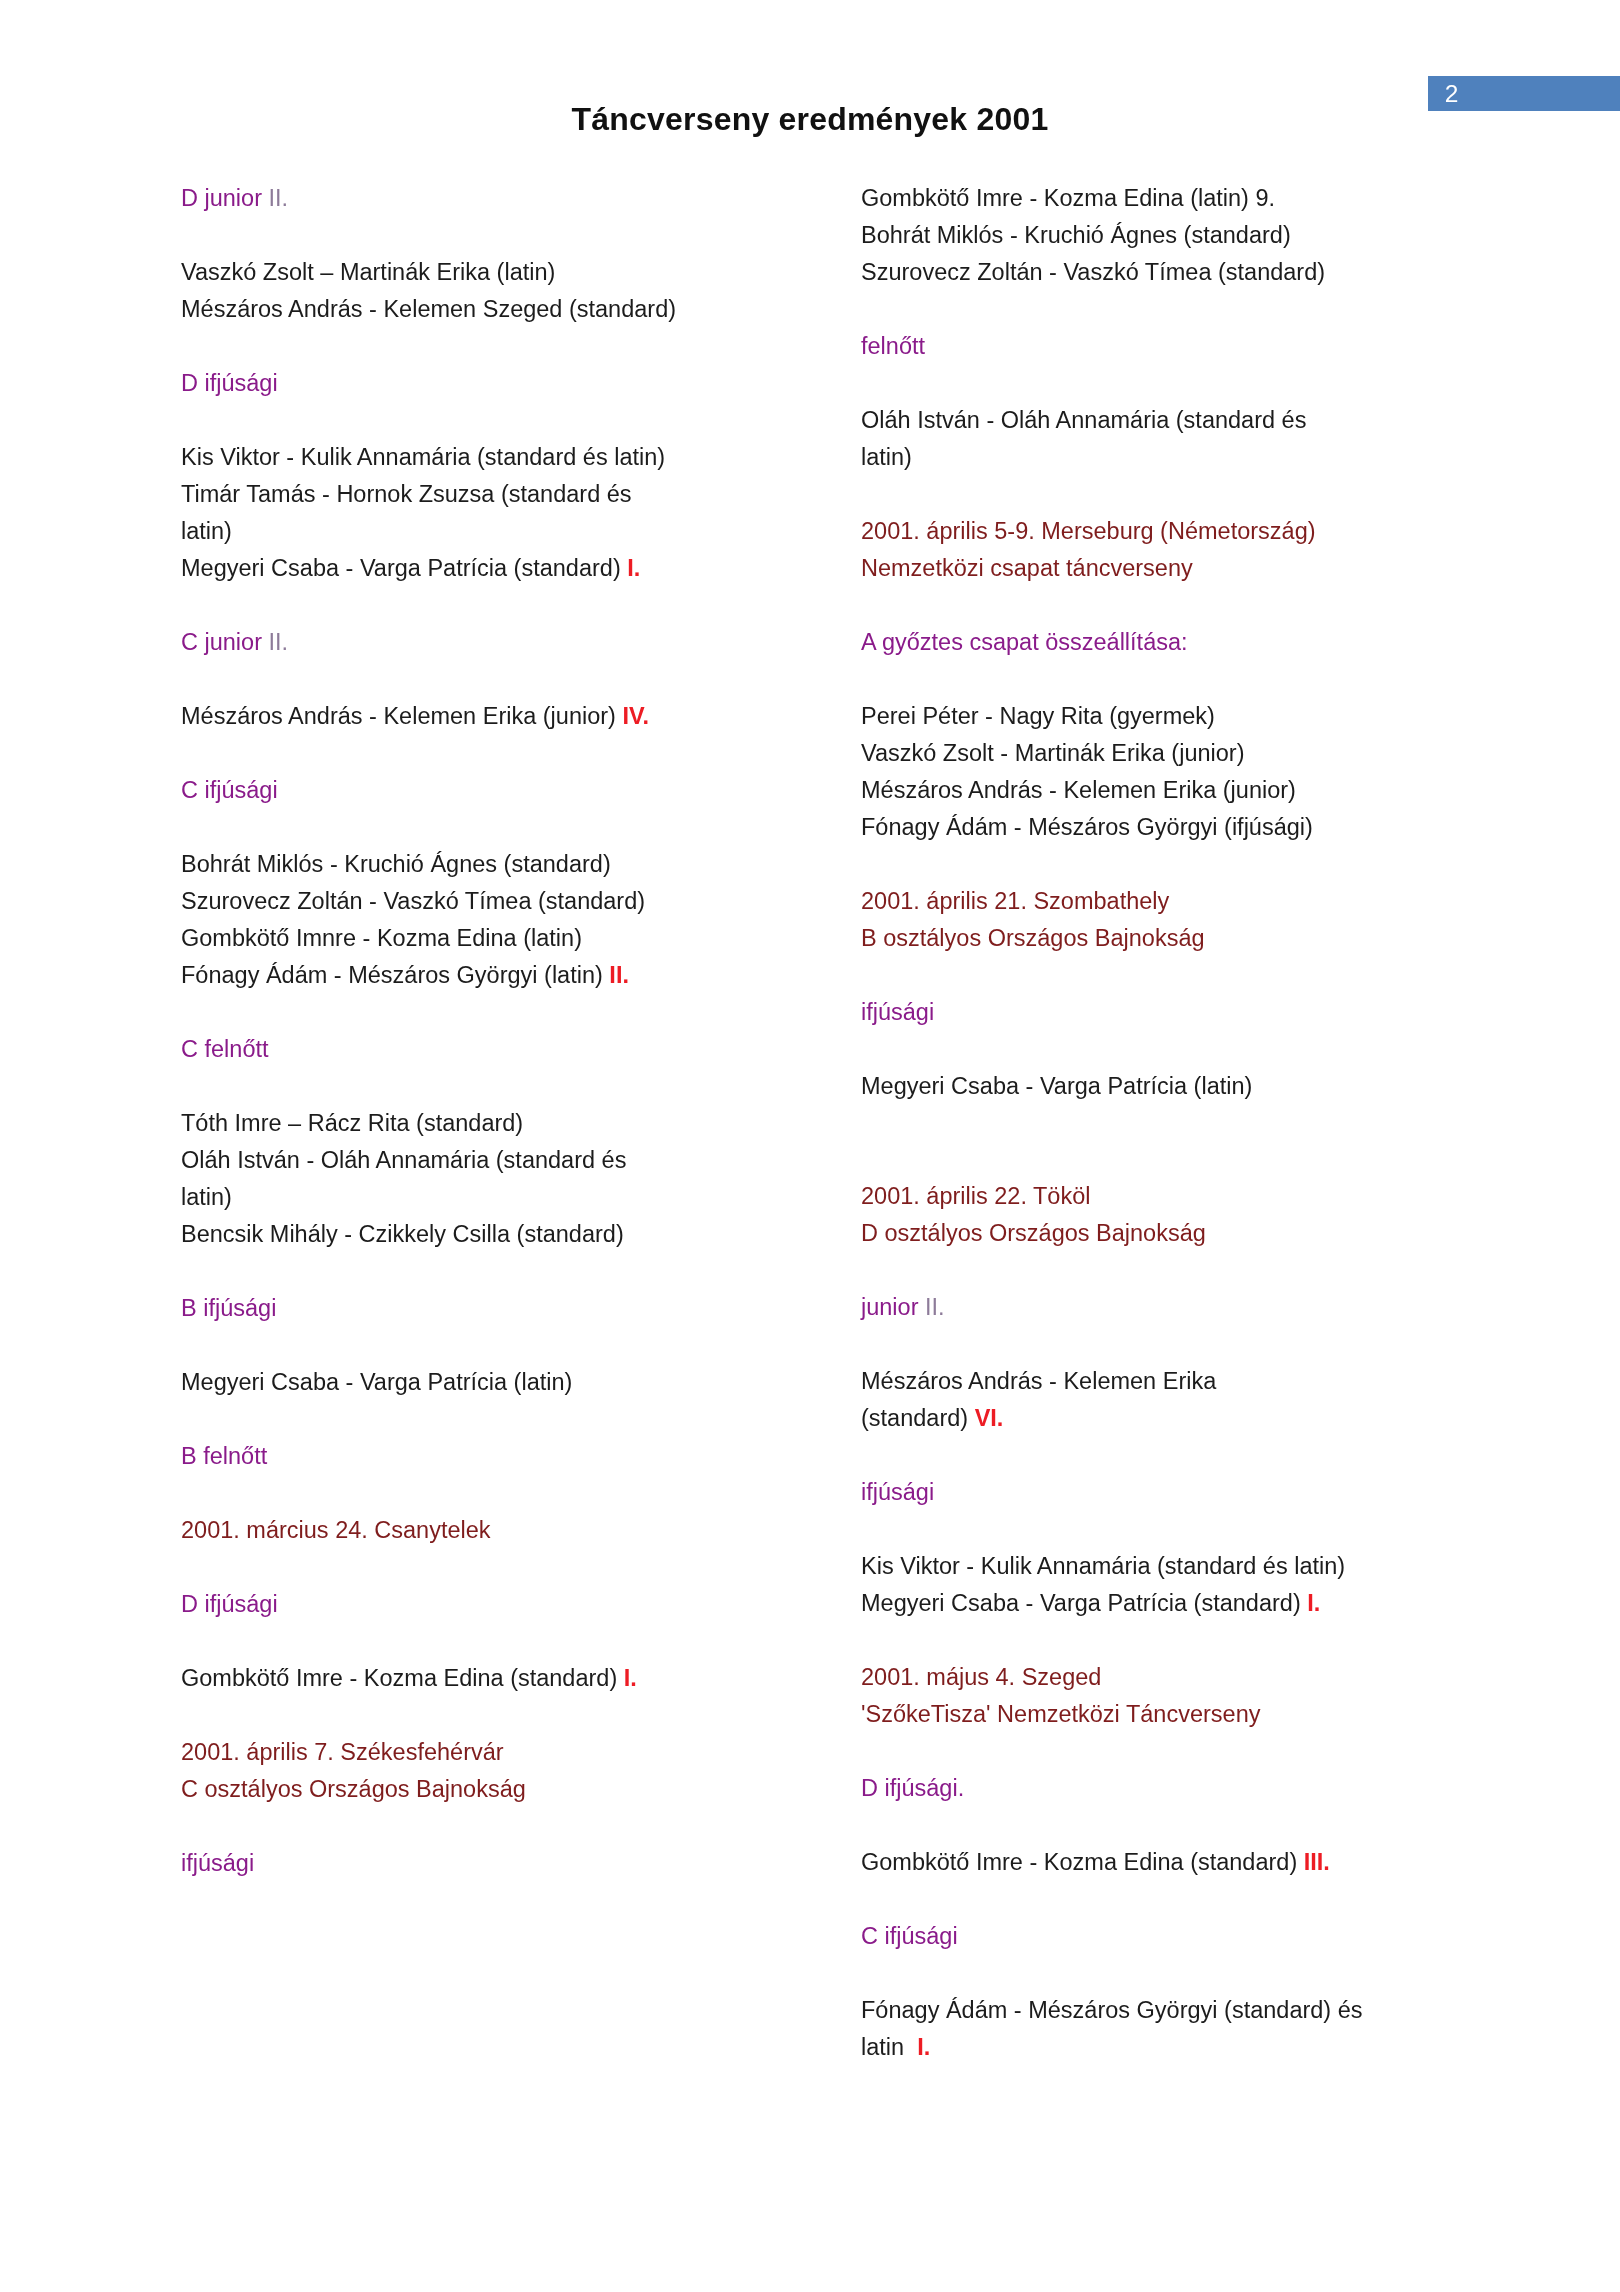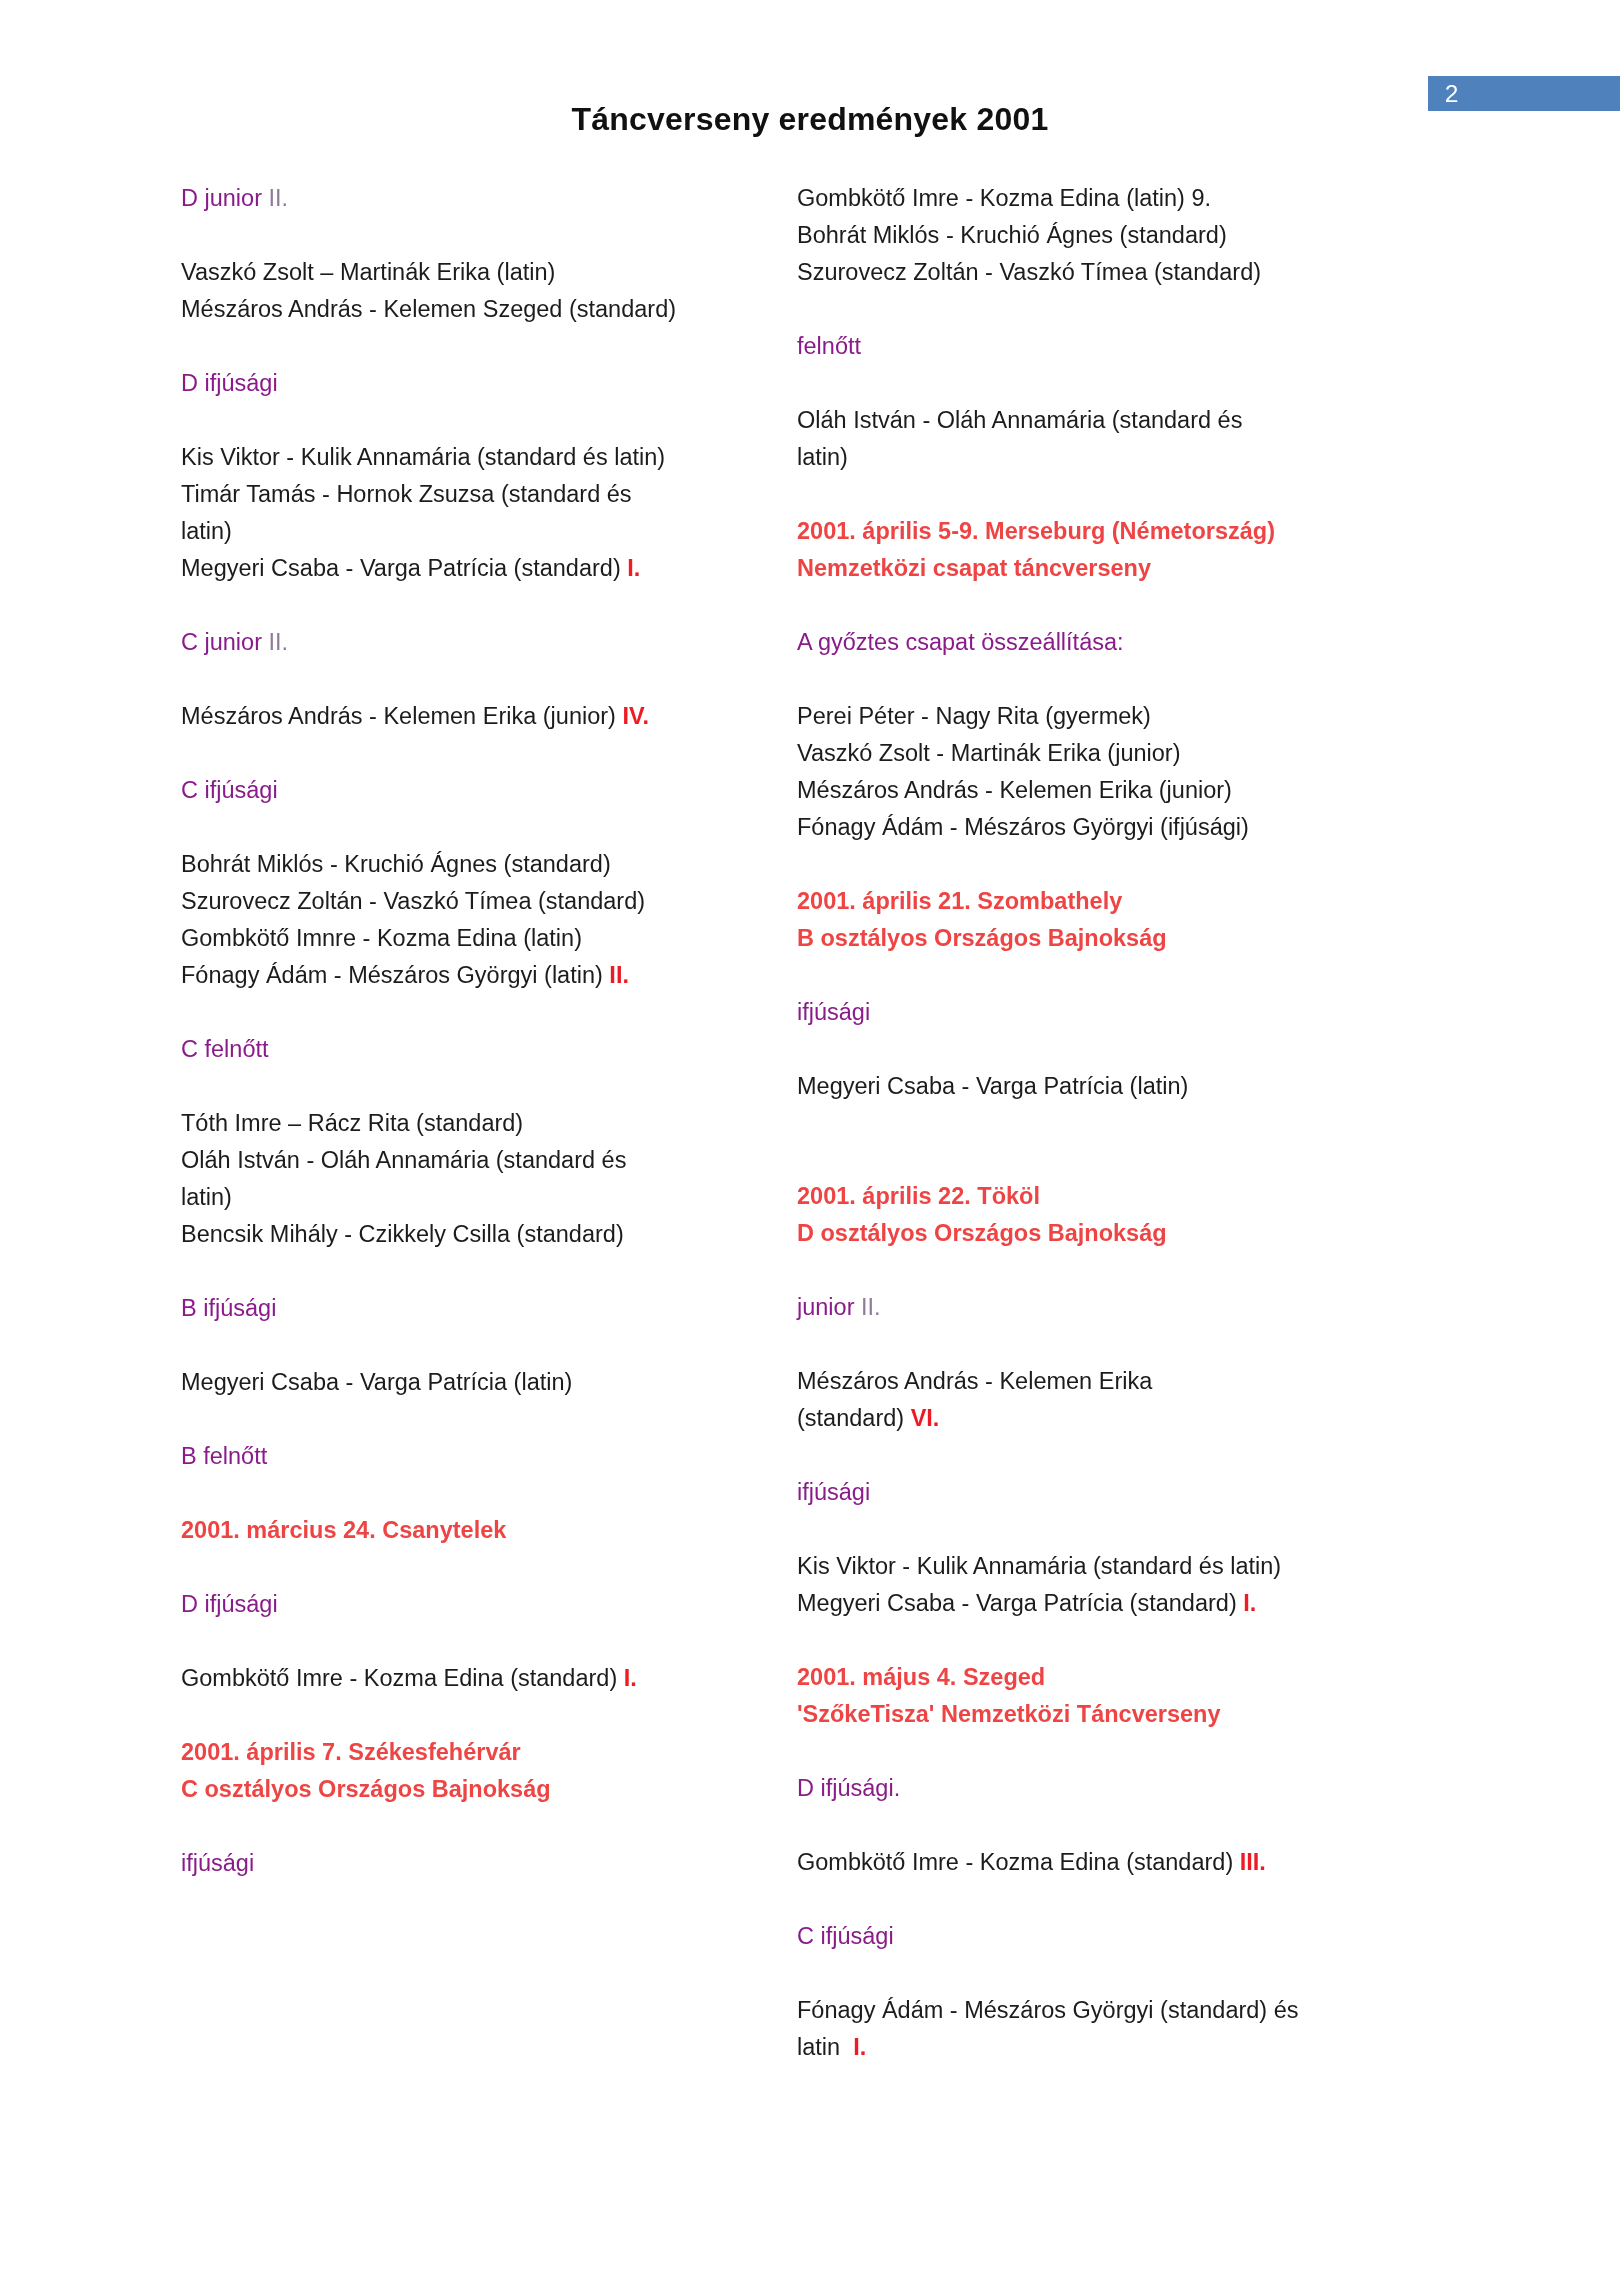"D junior II." .cols { gap: none -> 64px }
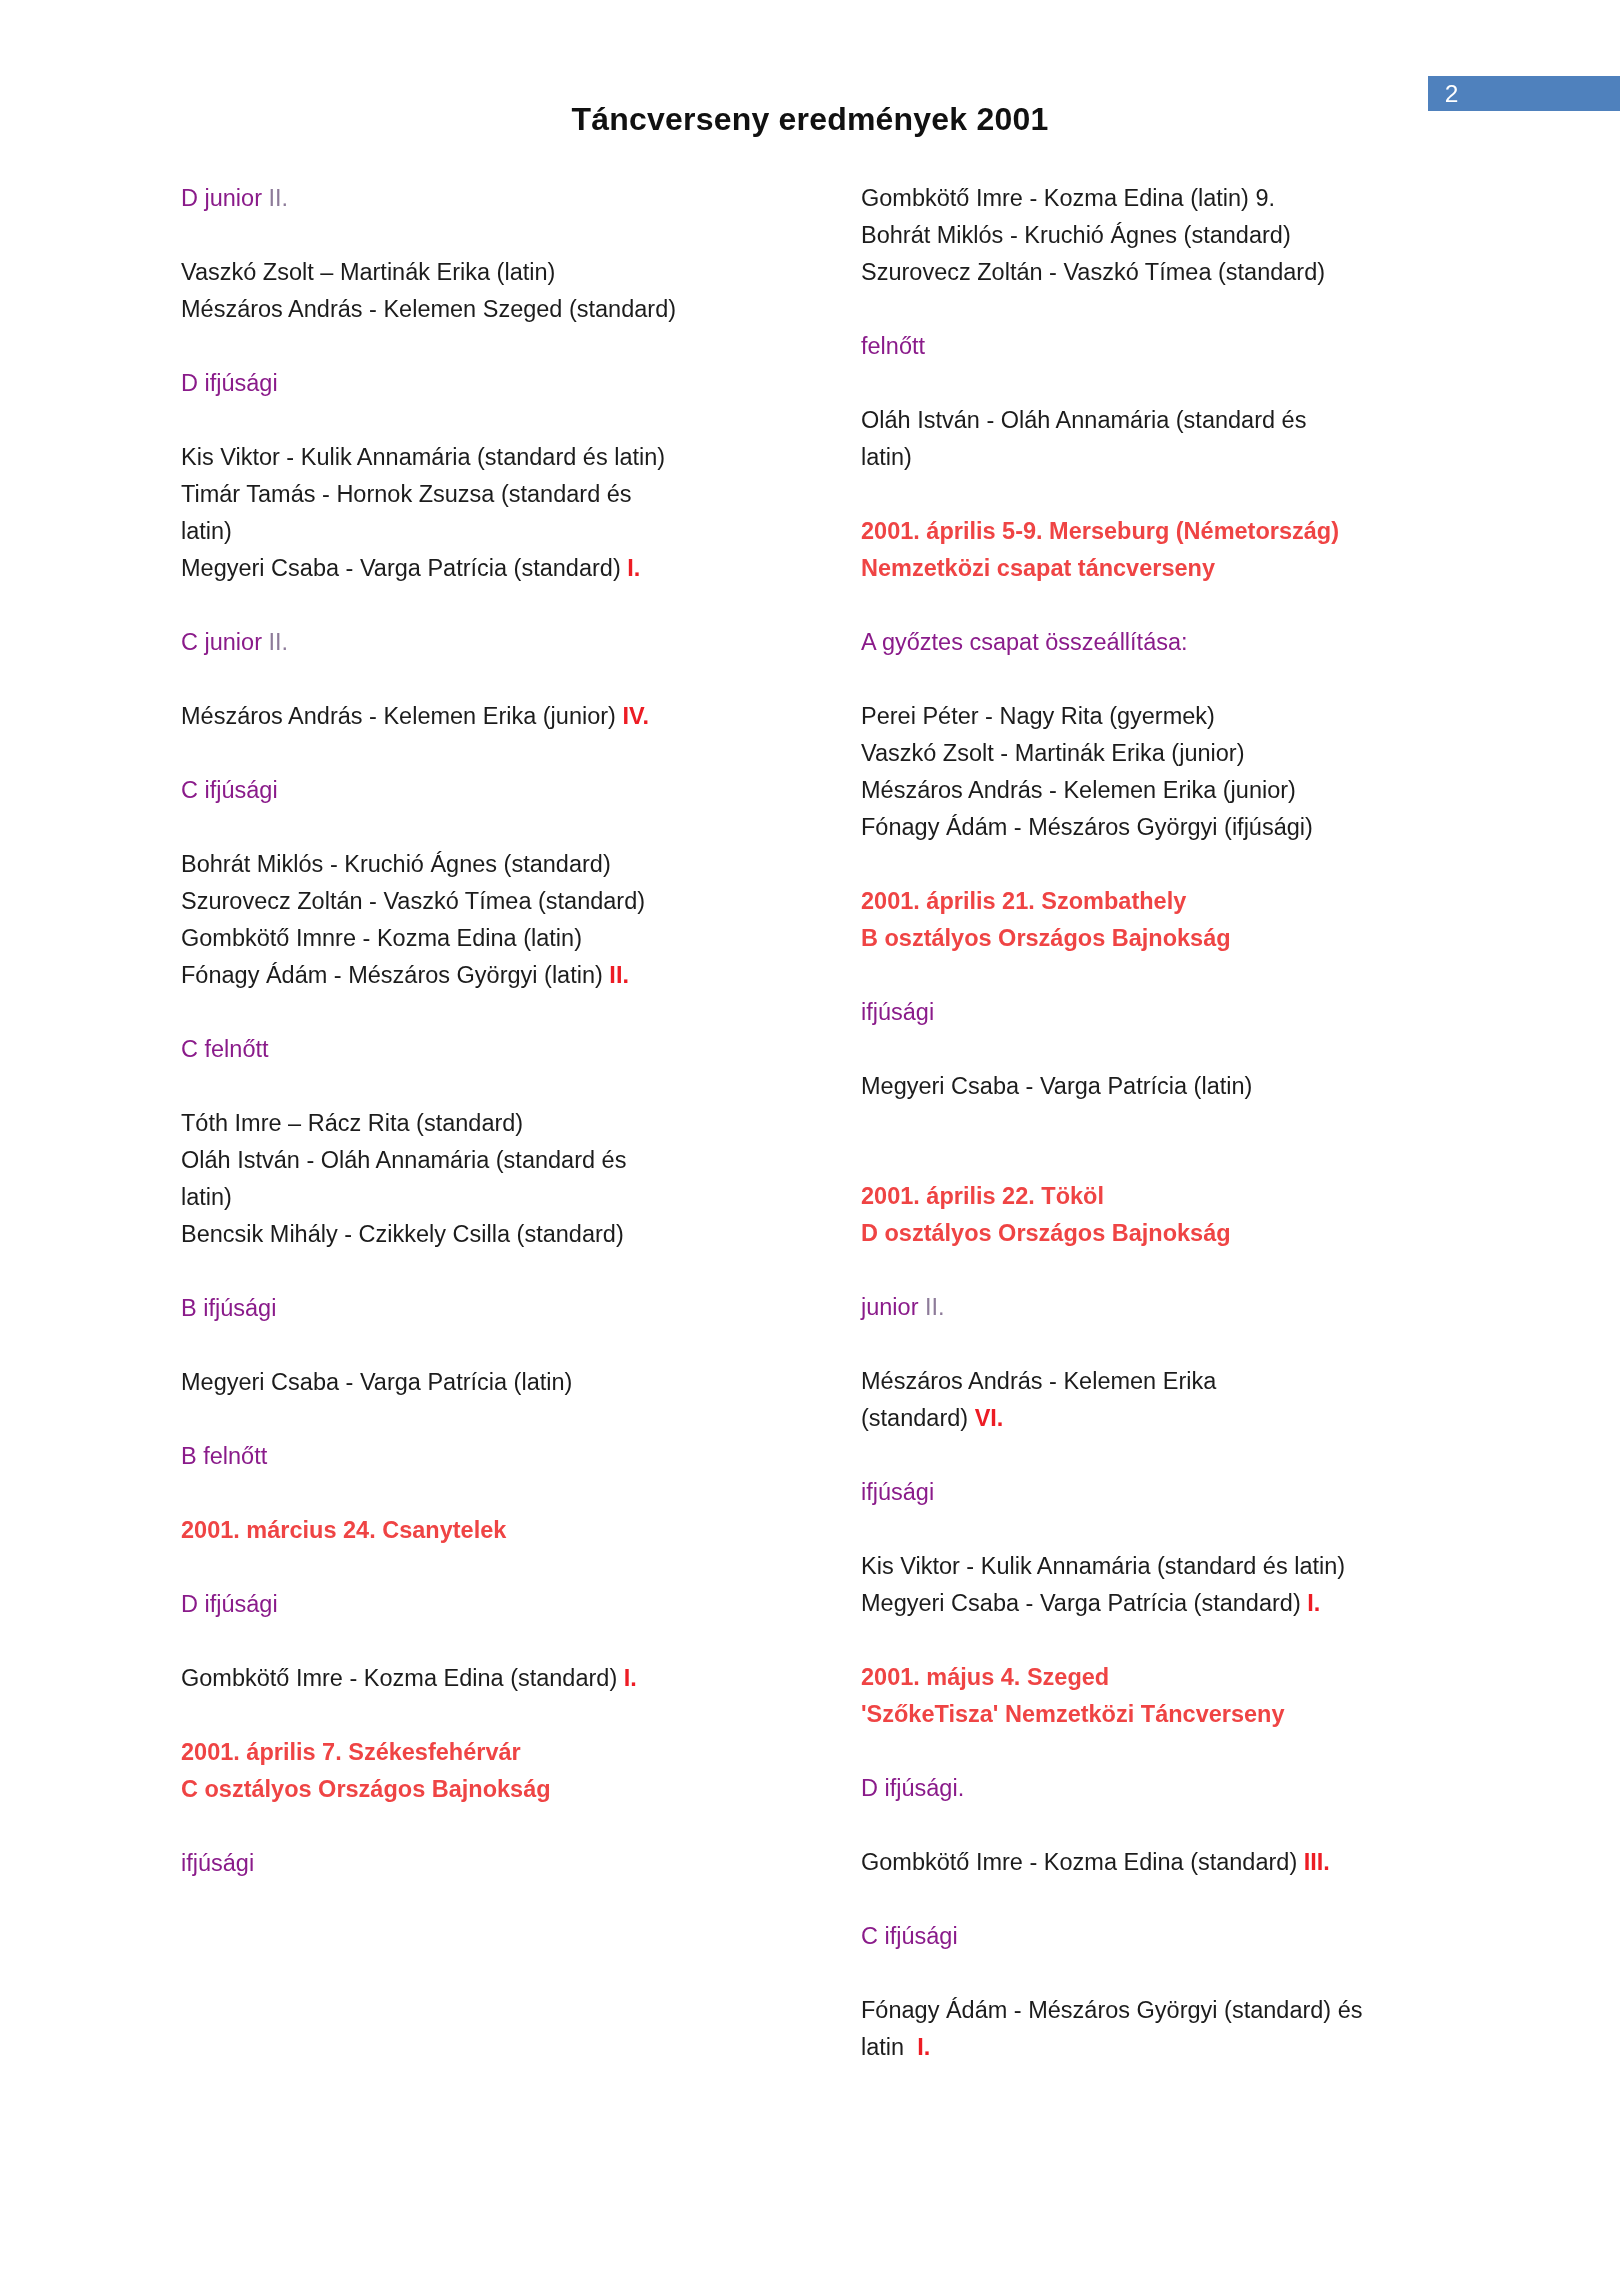"2001. április 5-9. Merseburg" .event .line { color: #ef4444 -> #7f1d1d; font-weight: 700 -> 400 }
